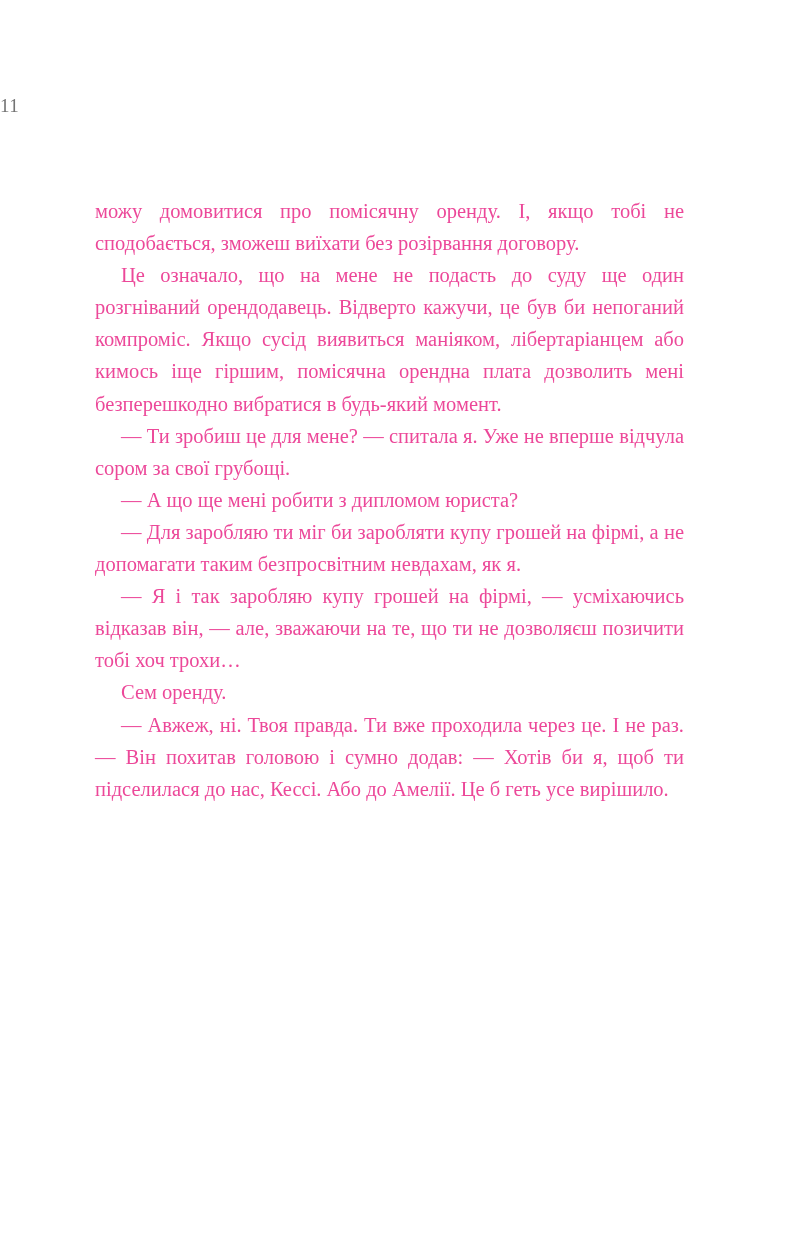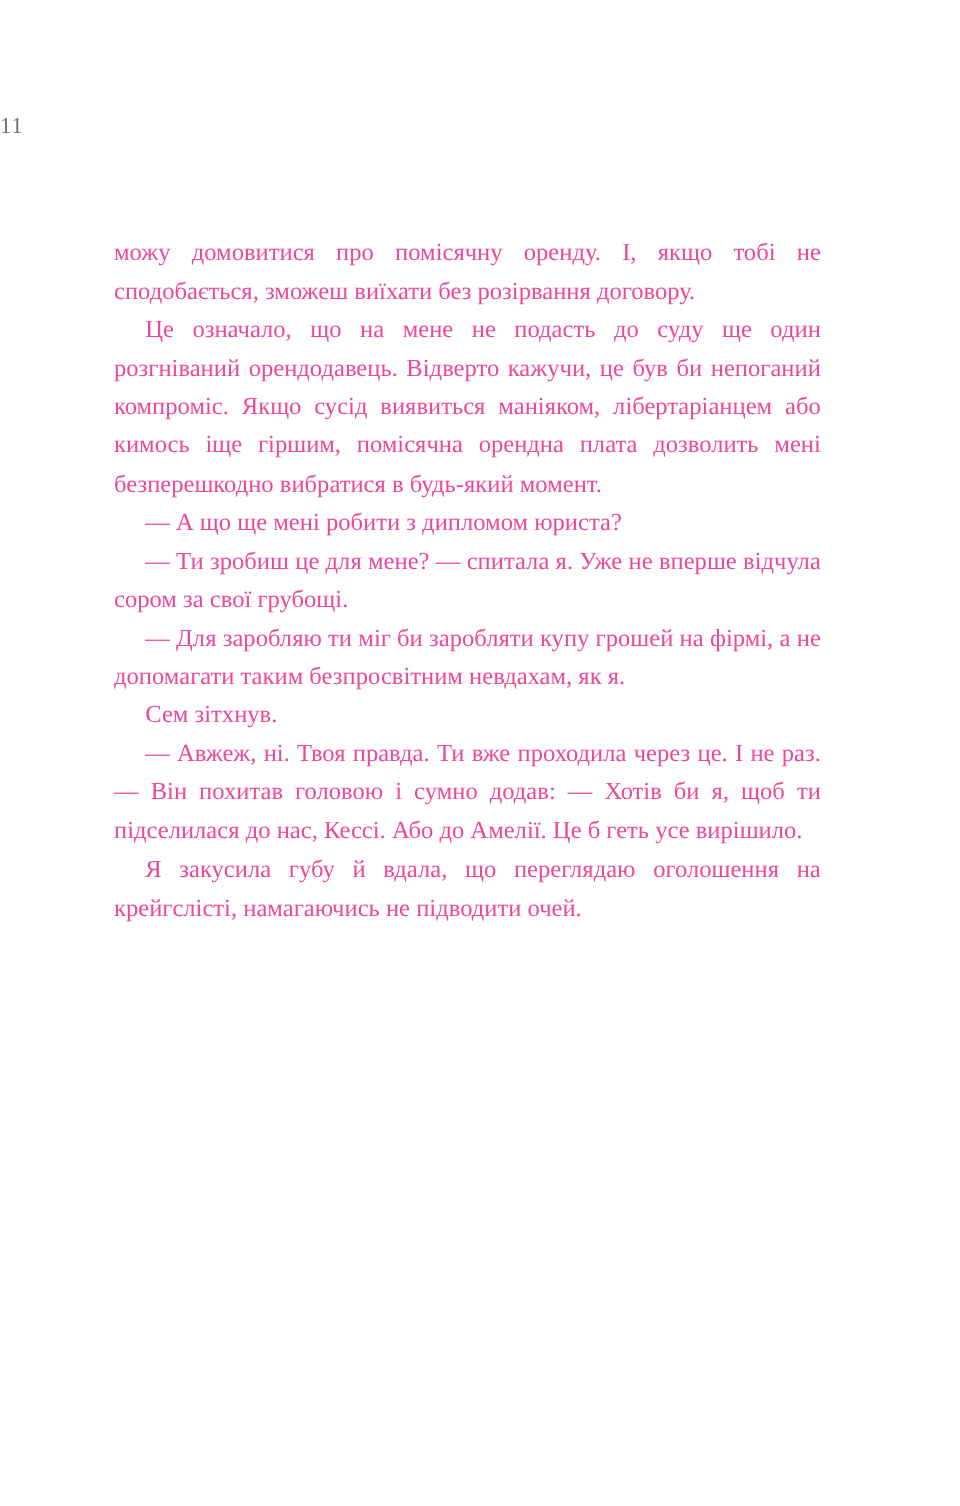"— А що ще мені" p { order: before "— Ти зробиш це для" -> after "— Ти зробиш це для" }
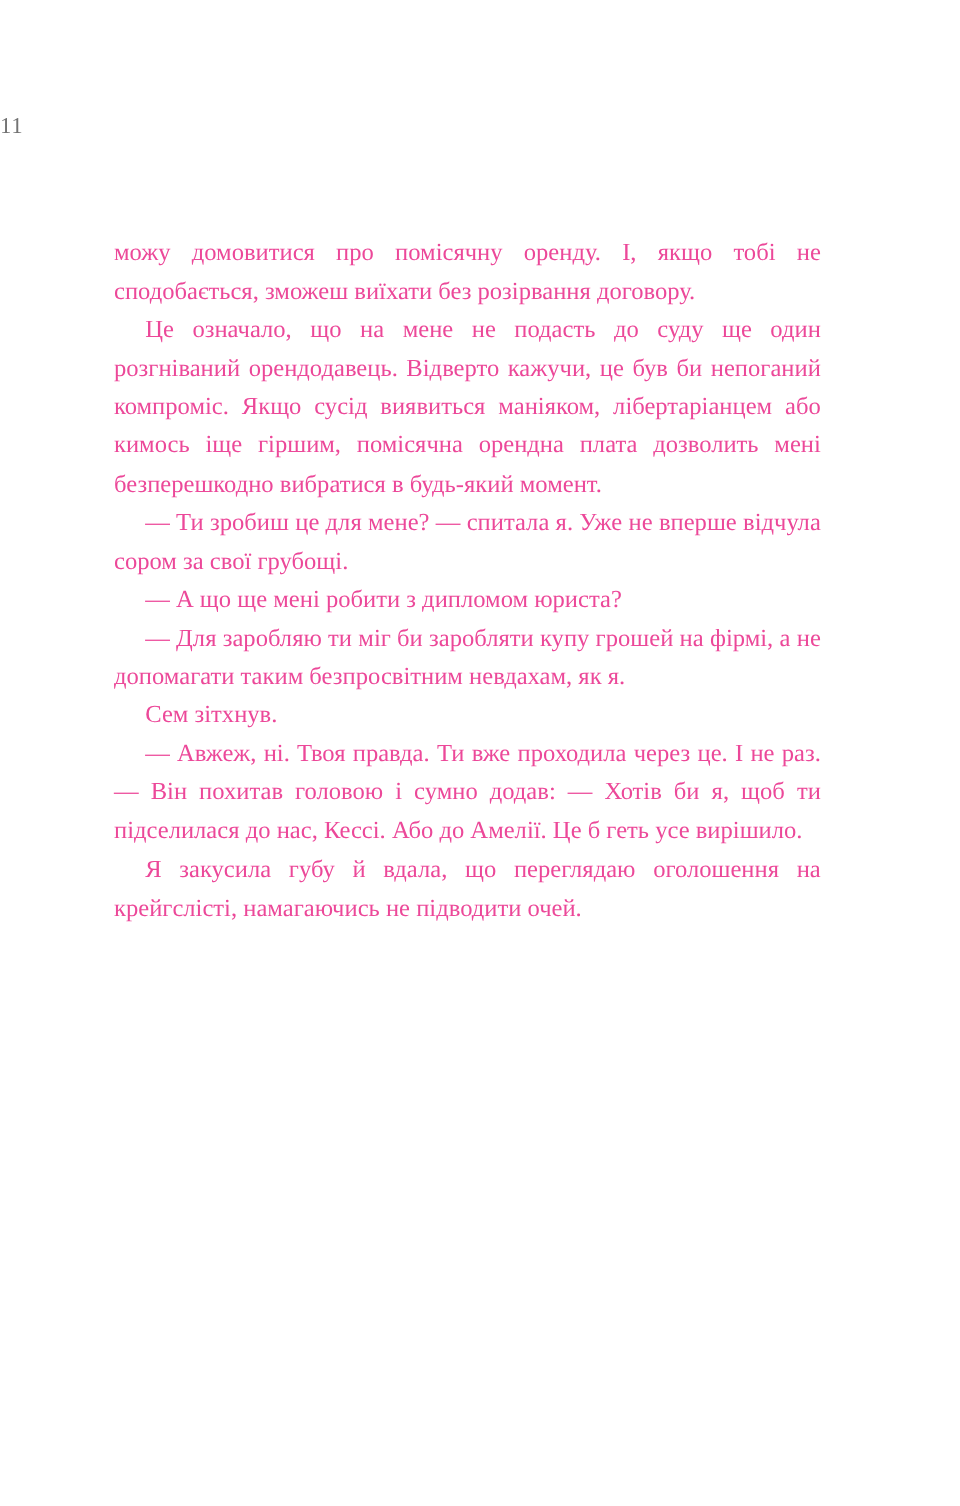"— Я і так заробляю" p { html: none -> <p>— Я і так заробляю купу грошей на фірмі, — усміхаючись відказав він, — але, зважаючи на те, що ти не дозволяєш позичити тобі хоч трохи…</p> }
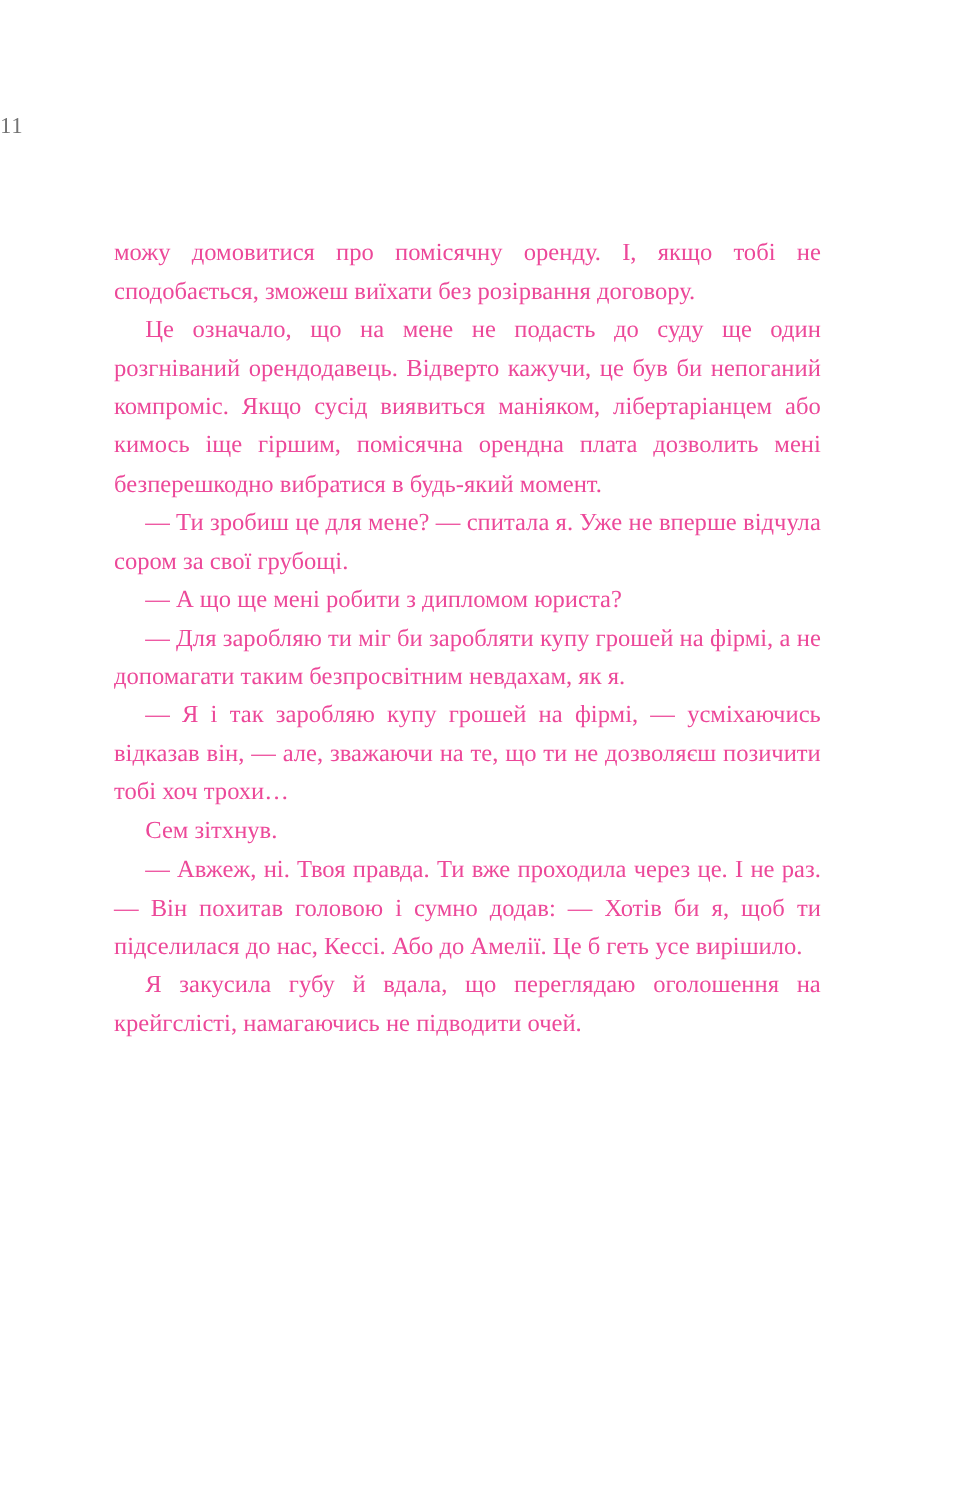"Сем зітхнув." p { text: зітхнув -> оренду }
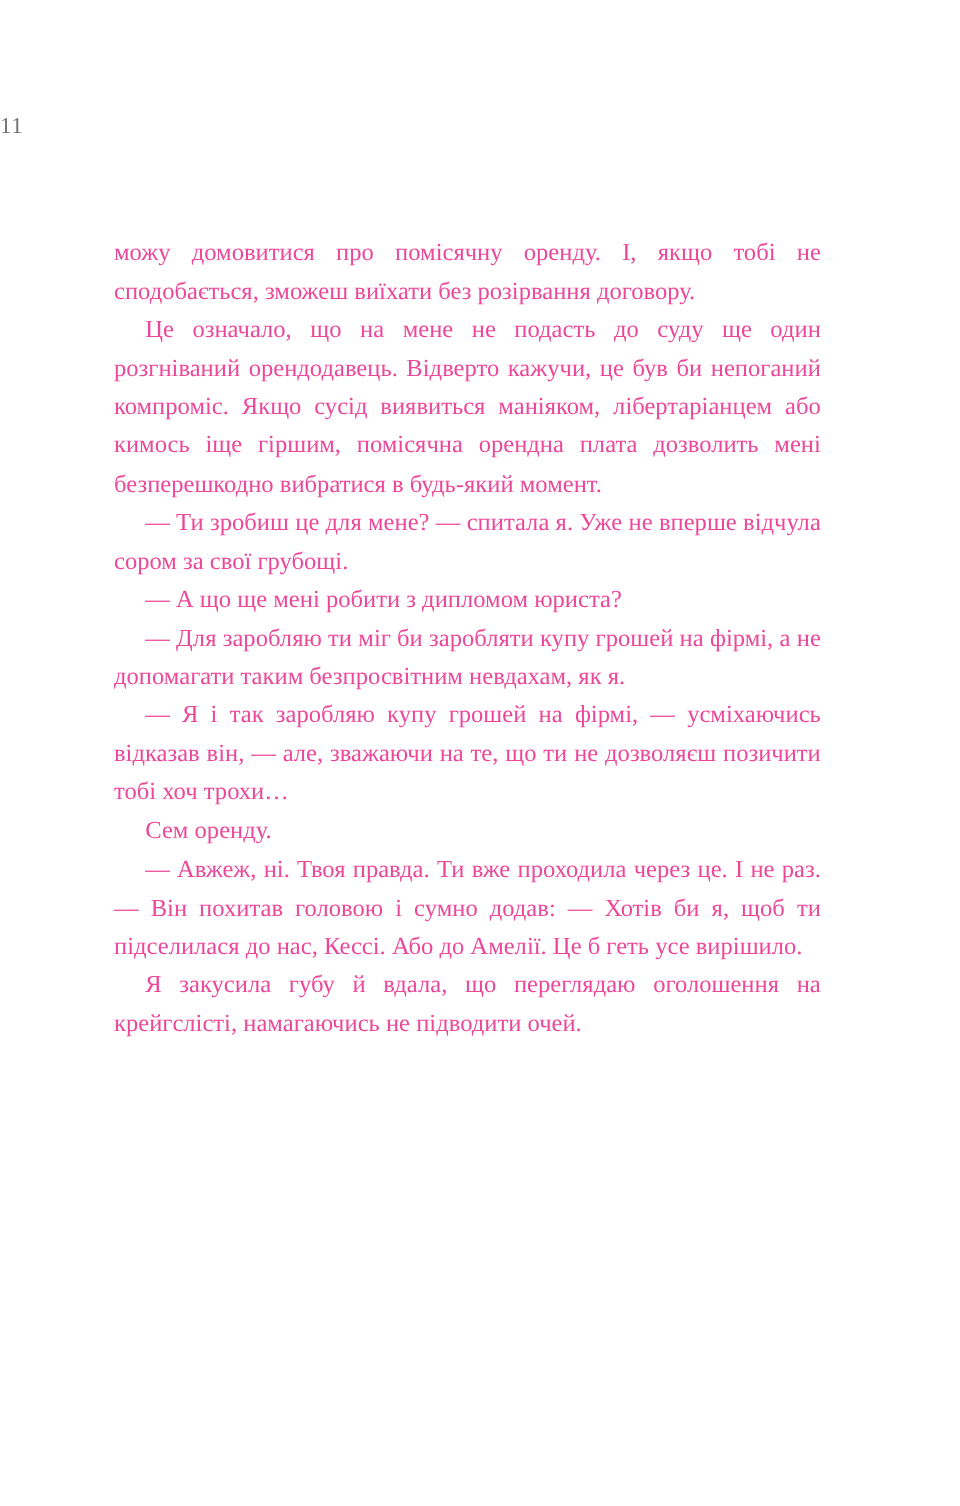"Я закусила губу й вдала," p { html: <p>Я закусила губу й вдала, що переглядаю оголошення на крейгслісті, намагаючись не підводити очей.</p> -> none }
